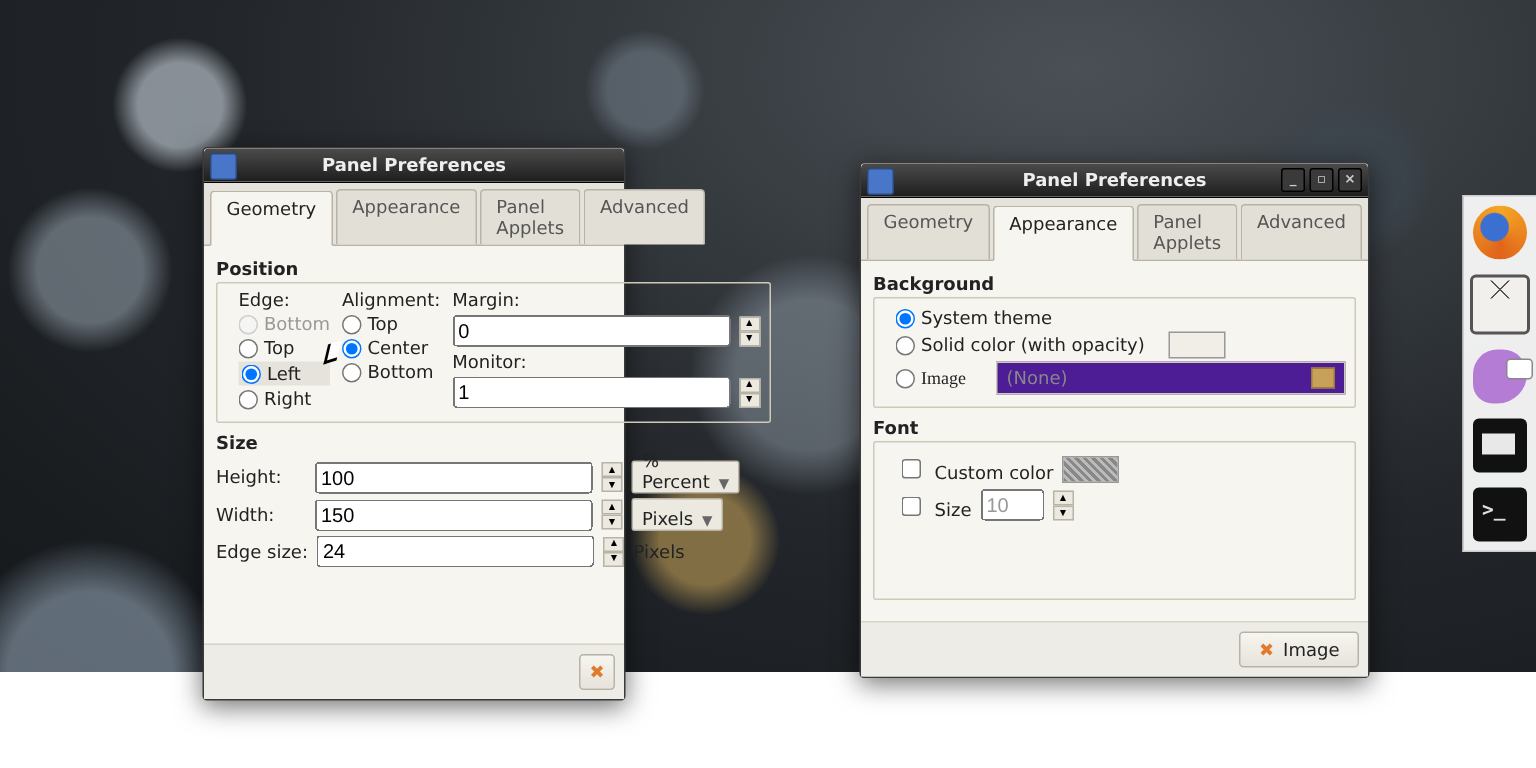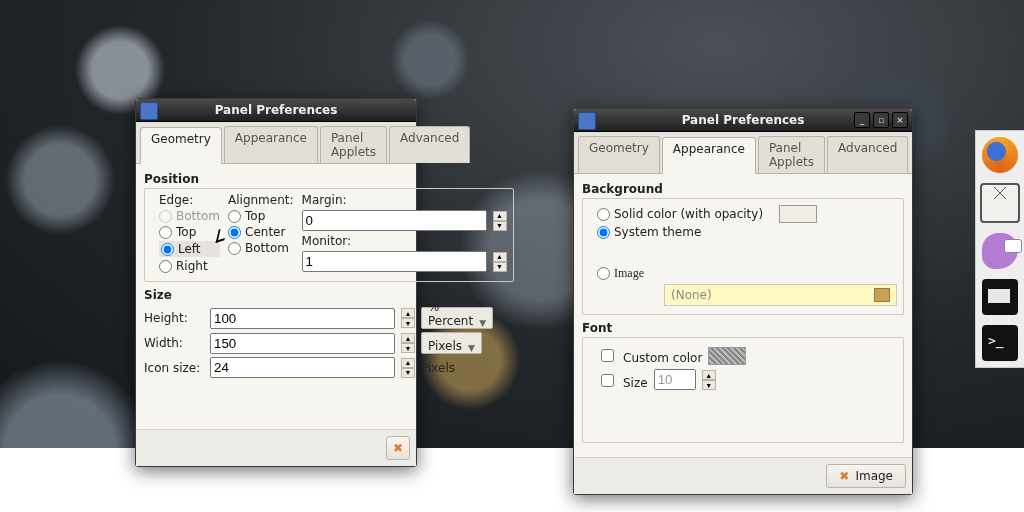"Solid color (with opacity)" label.radio { order: before "System theme" -> after "System theme" }
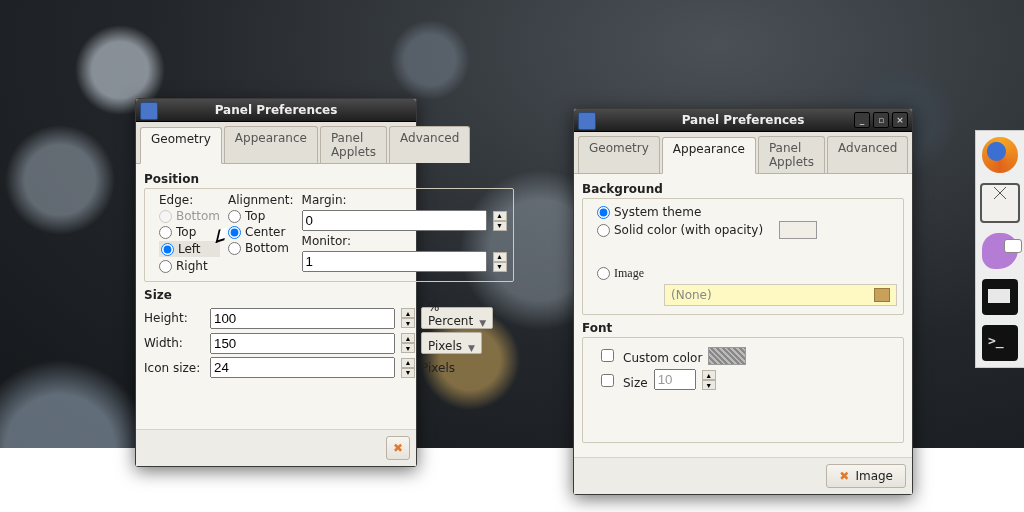"(None)" .none-field { background: #fef9c3 -> #4c1d95; margin-top: 43px -> none }
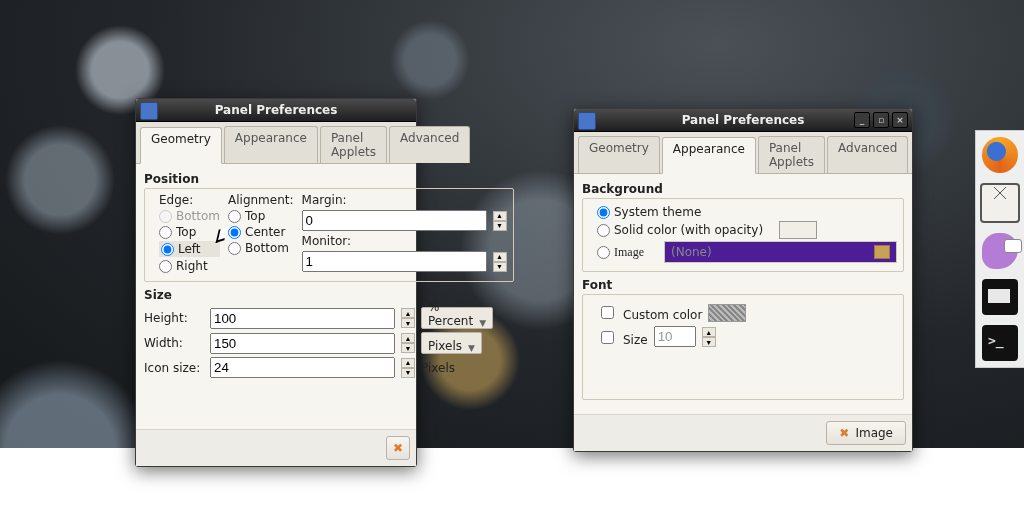"Icon size:" span.lbl { text: Icon -> Edge }
